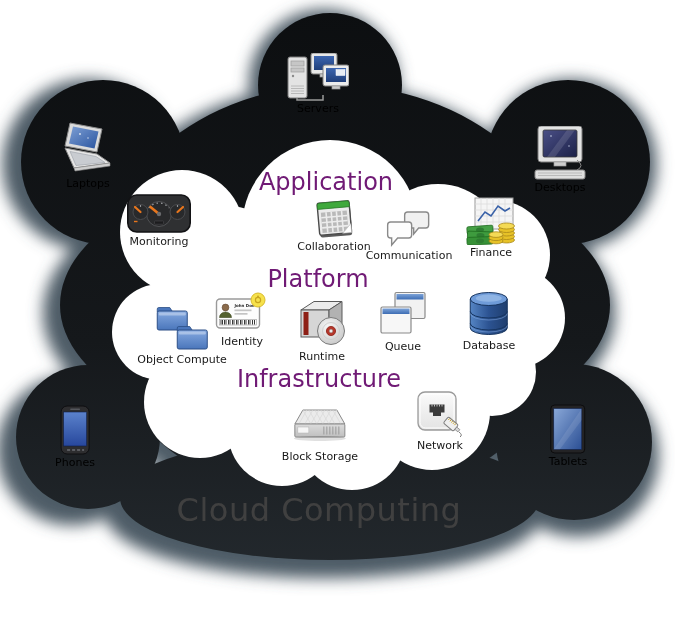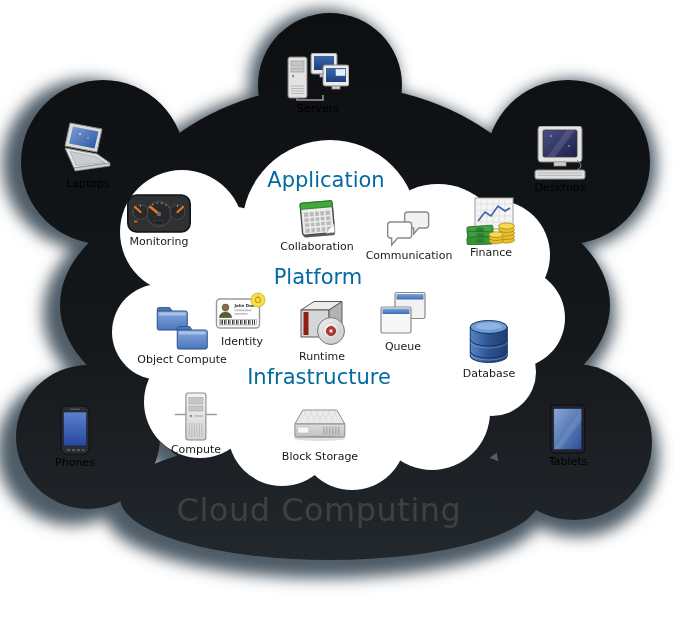"Application" .heading { color: #0369a1 -> #701a75; font-size: 21px -> 24px }
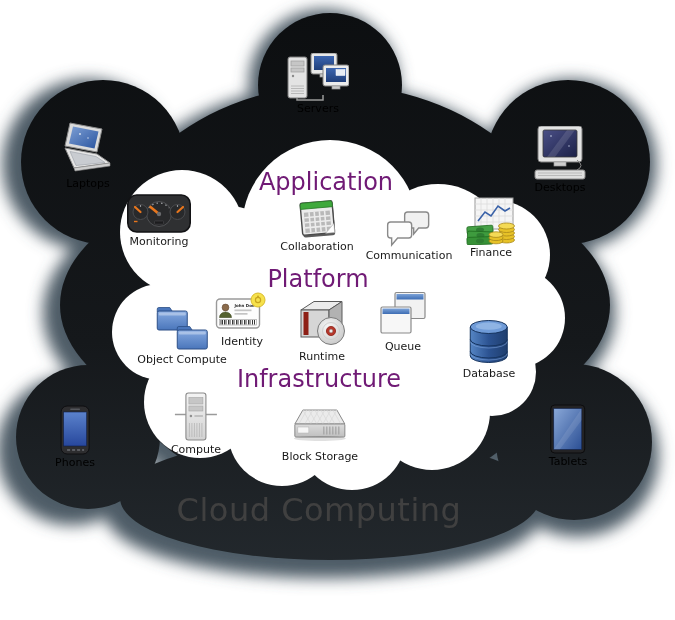"Collaboration" div.node { left: 317px -> 334px }
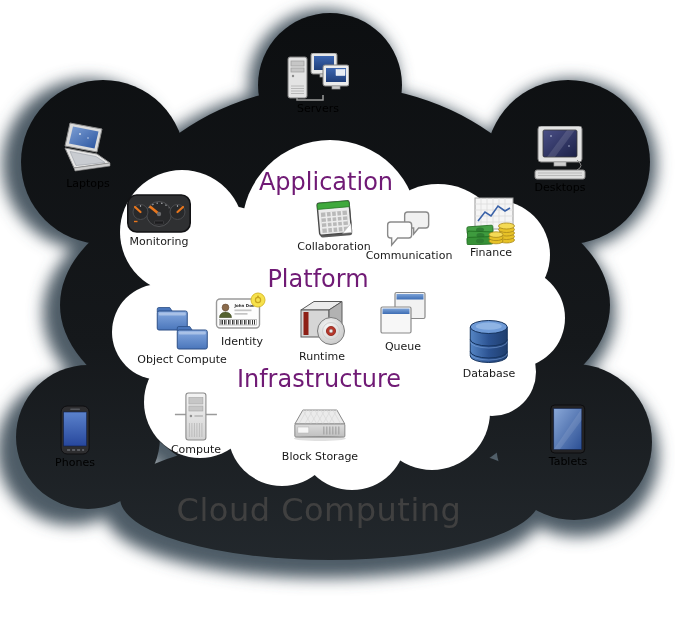"Database" div.node { top: 316px -> 288px }
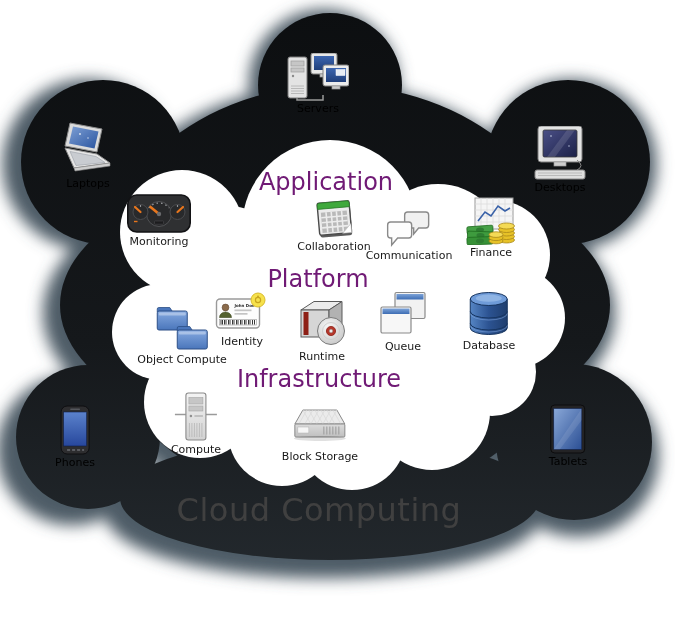"Compute" div.node { html: <div> <span> <svg> <defs> <linearGradient> <stop></stop> <stop></stop> </linearGradient> </defs> <path></path> <rect></rect> <rect></rect> <rect></rect> <circle></circle> <rect></rect> <path></path> </svg> </span> <span>Compute</span> </div> -> none }
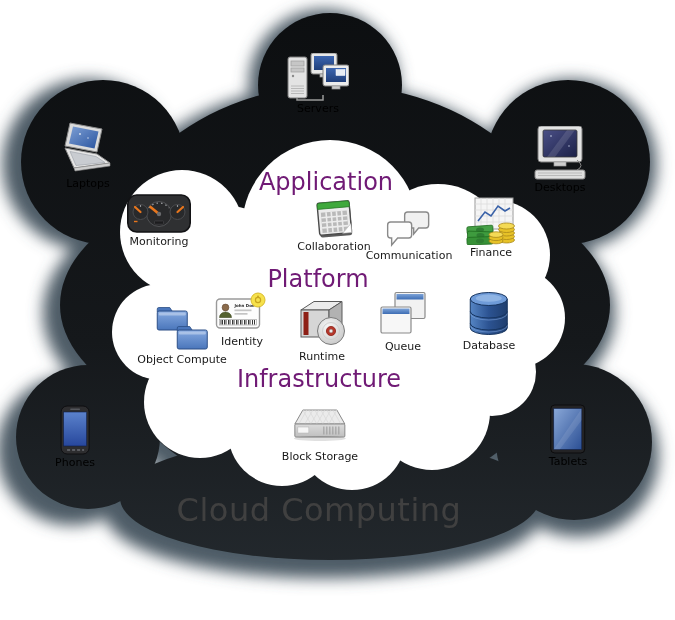"Network" div.node { html: none -> <div> <span> <svg> <defs> <linearGradient> <stop></stop> <stop></stop> </linearGradient> </defs> <rect></rect> <rect></rect> <path></path> <path></path> <g> <rect></rect> <path></path> <rect></rect> </g> <path></path> </svg> </span> <span>Network</span> </div> }
